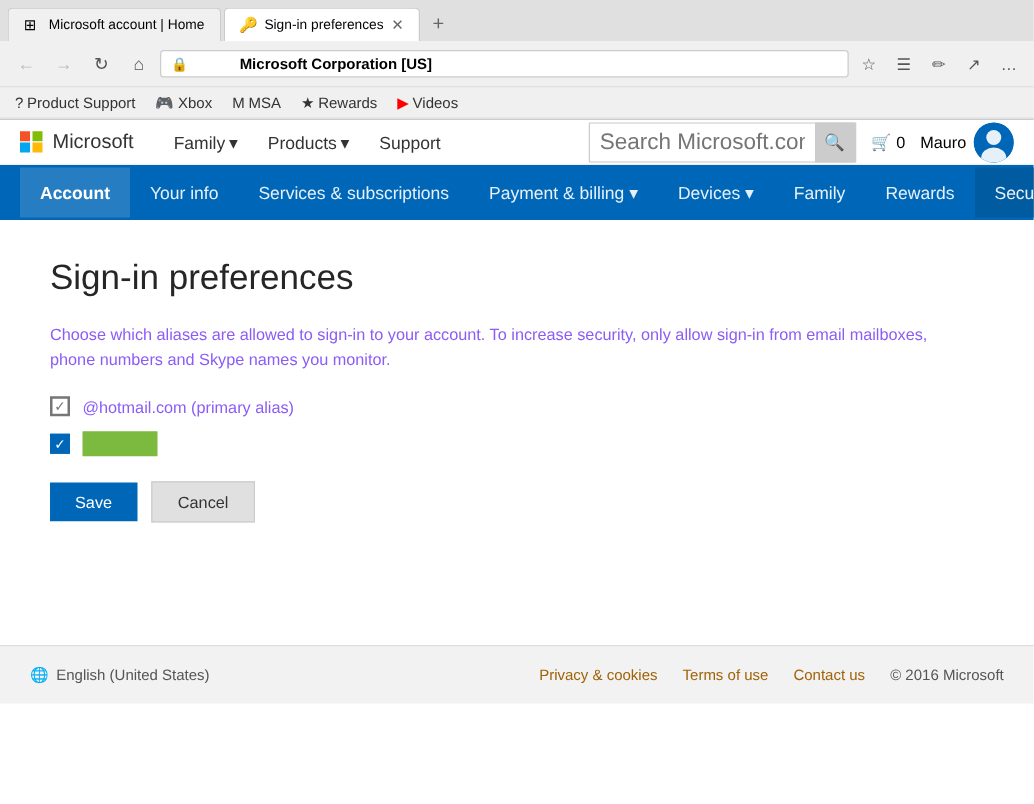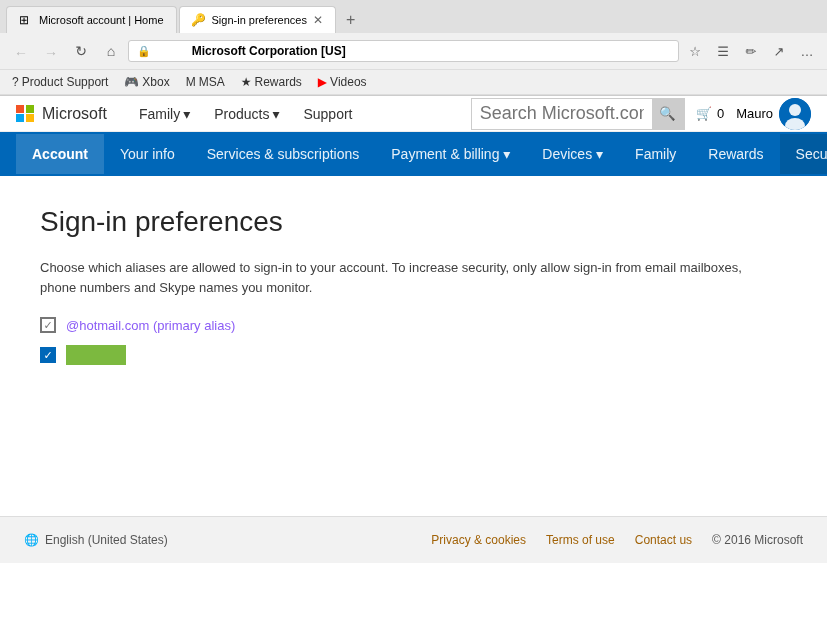"Choose which aliases are allowed" .page-description { color: #404040 -> #8b5cf6 }
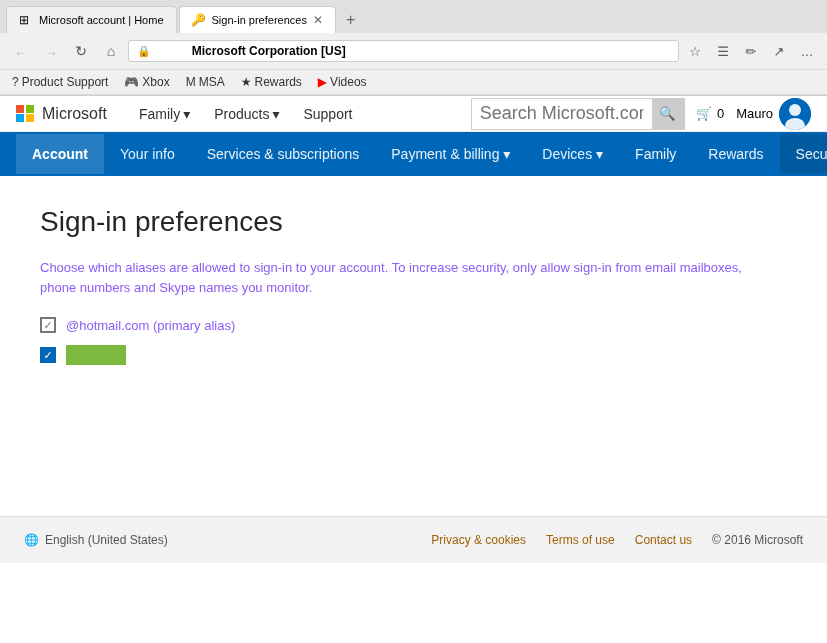"Save Cancel" div { html: none -> <div> <button>Save</button> <button>Cancel</button> </div> }
